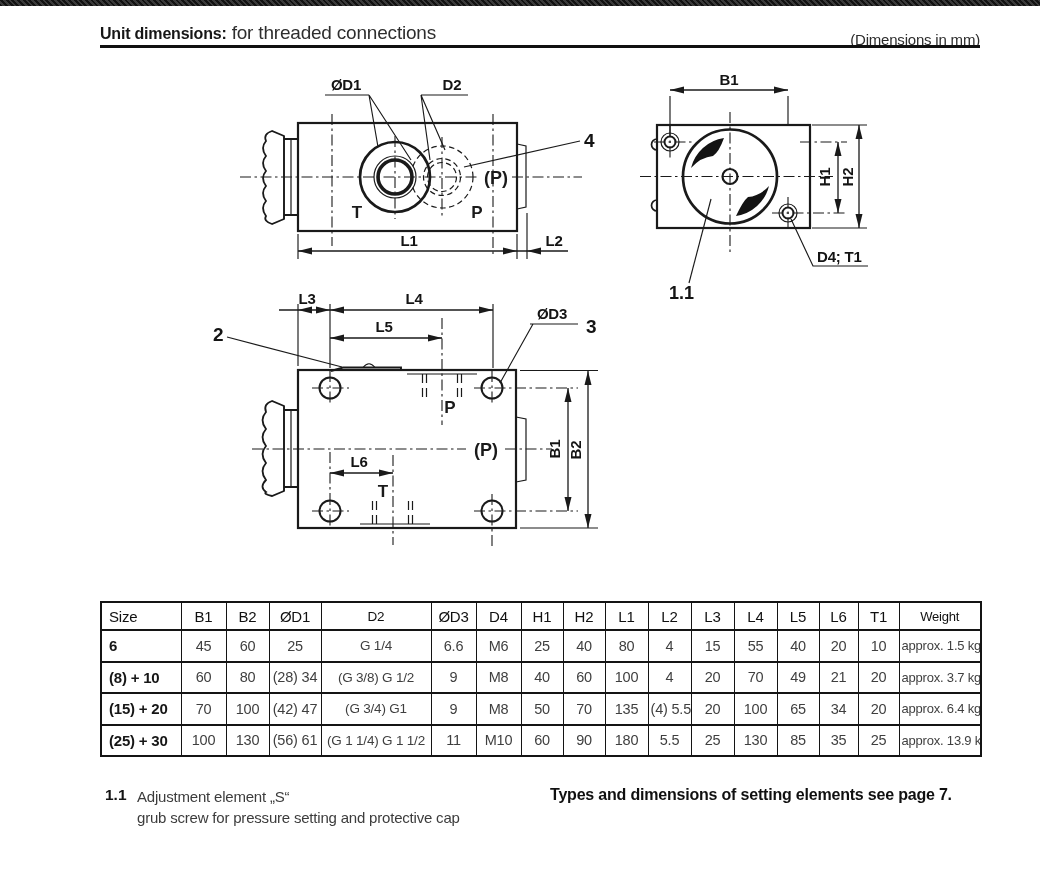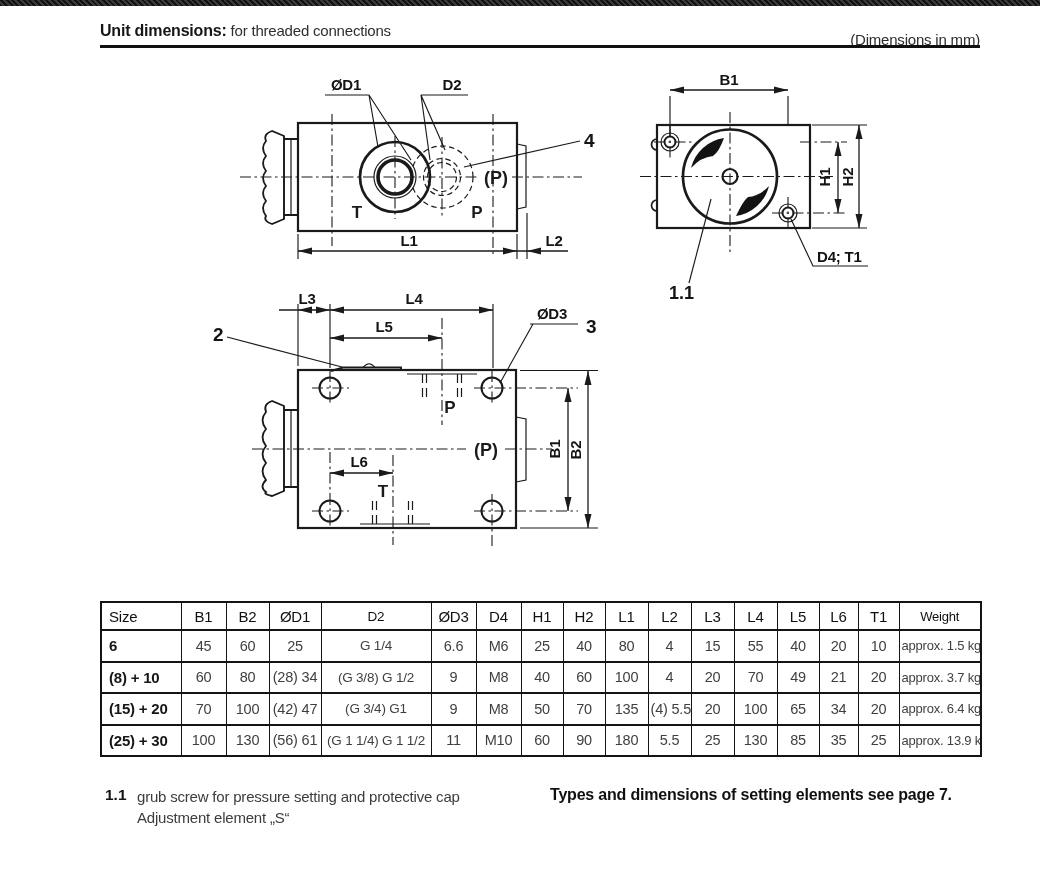"for threaded connections" #hdr .ttl-r { font-size: 15px -> 19px }
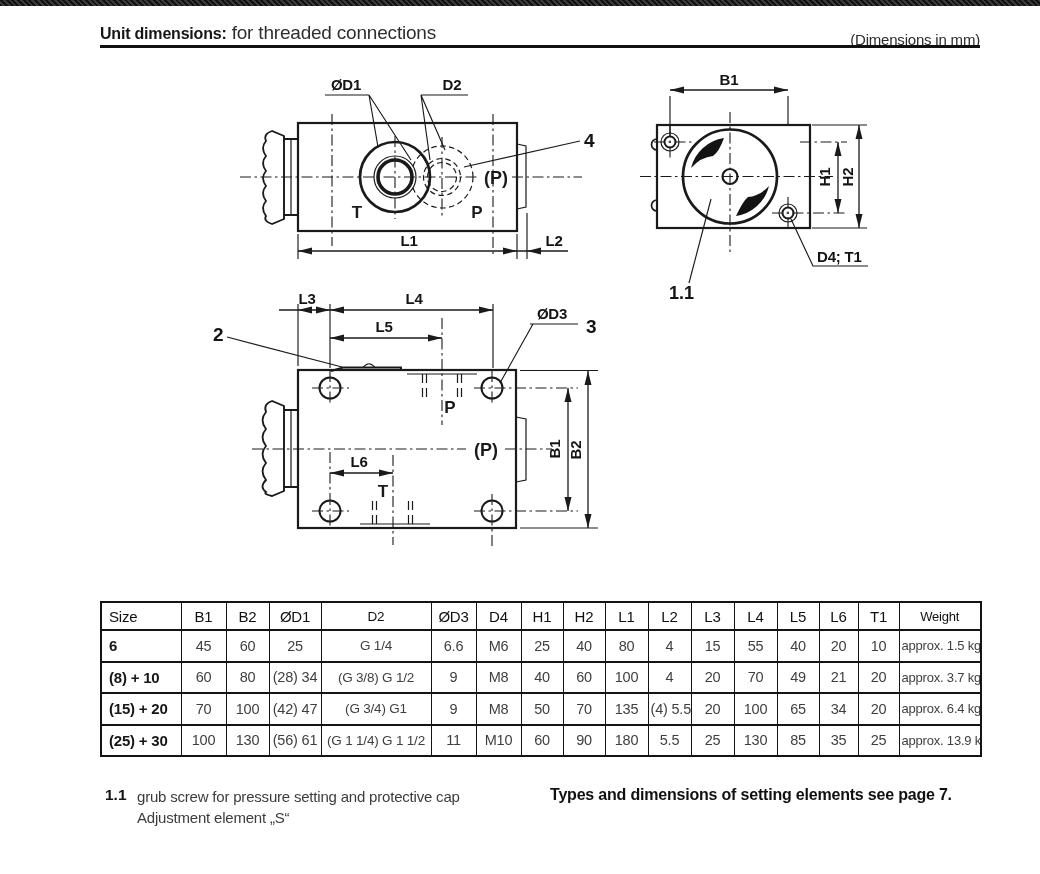"grub screw for pressure setting" div { order: before "Adjustment element „S“" -> after "Adjustment element „S“" }
